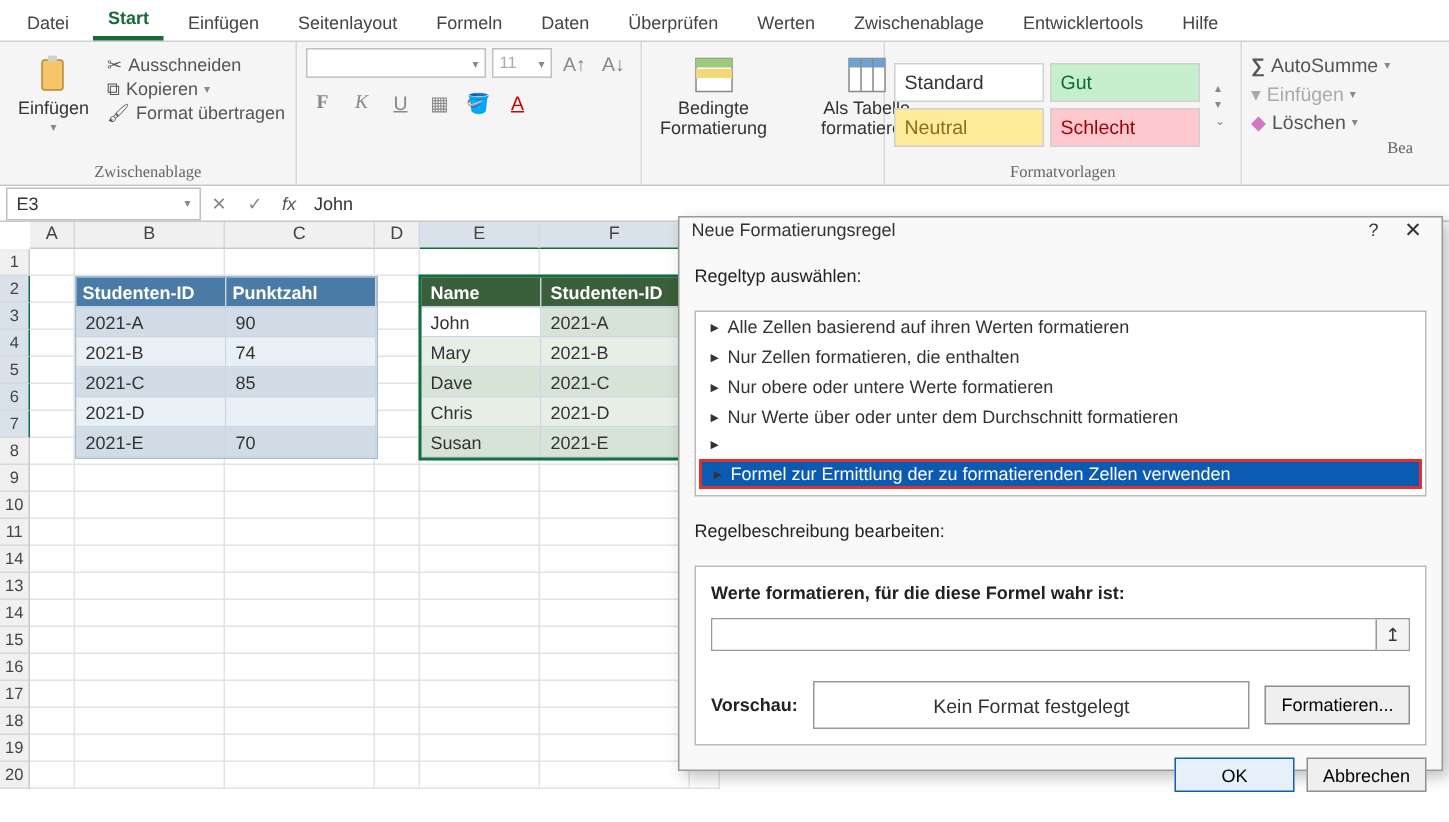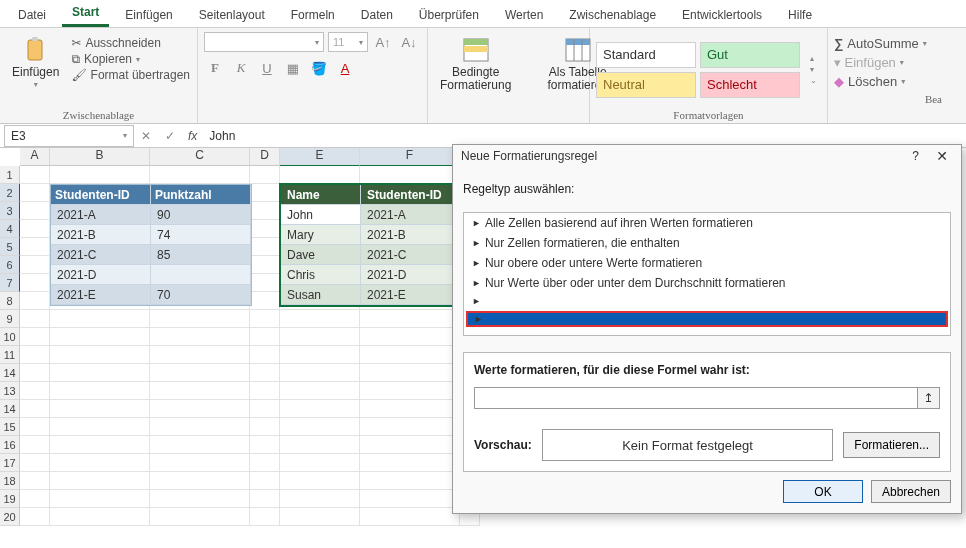"Formel zur Ermittlung der zu" span { html: none -> <span>Formel zur Ermittlung der zu formatierenden Zellen verwenden</span> }
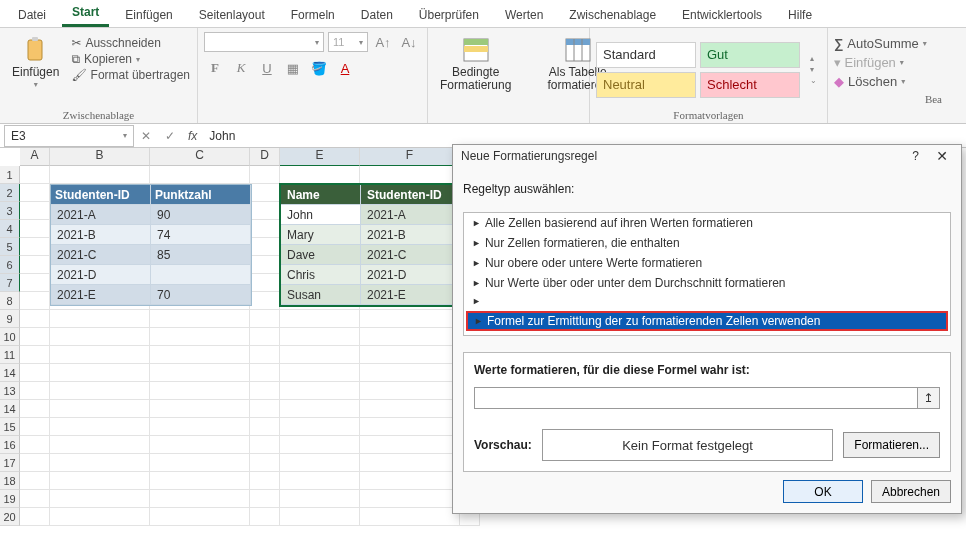"Regelbeschreibung bearbeiten:" div.lbl { html: none -> <div>Regelbeschreibung bearbeiten:</div> }
